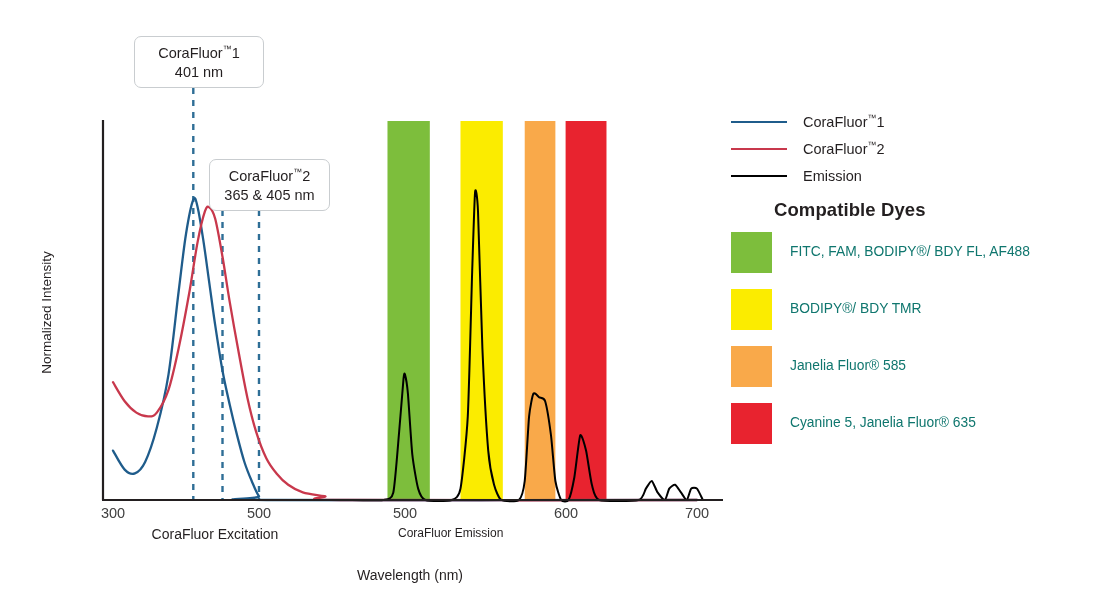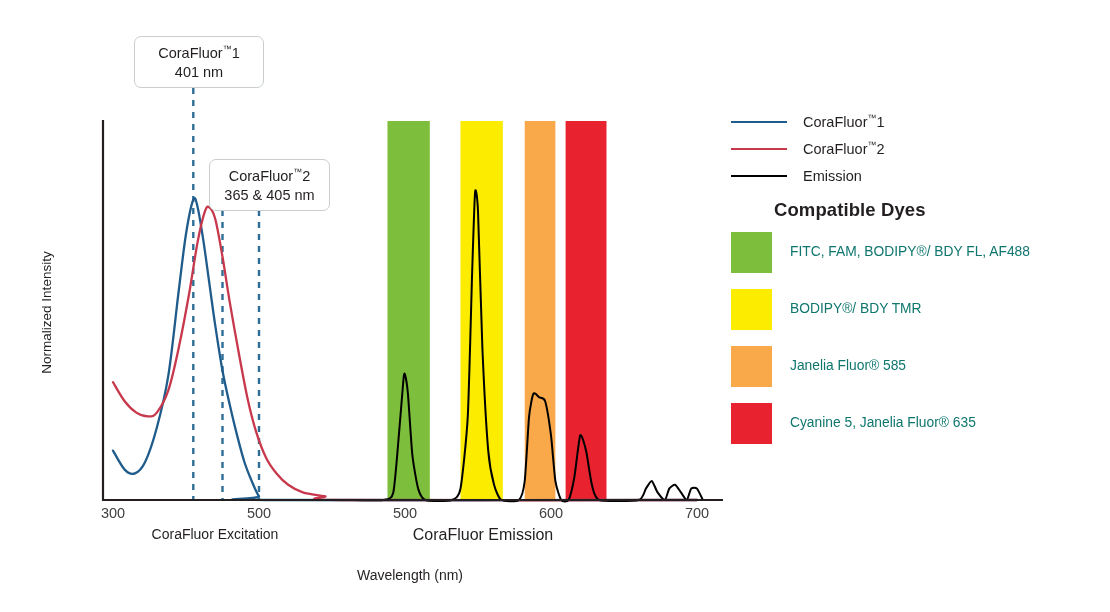"600" div.tick { left: 521px -> 536px }
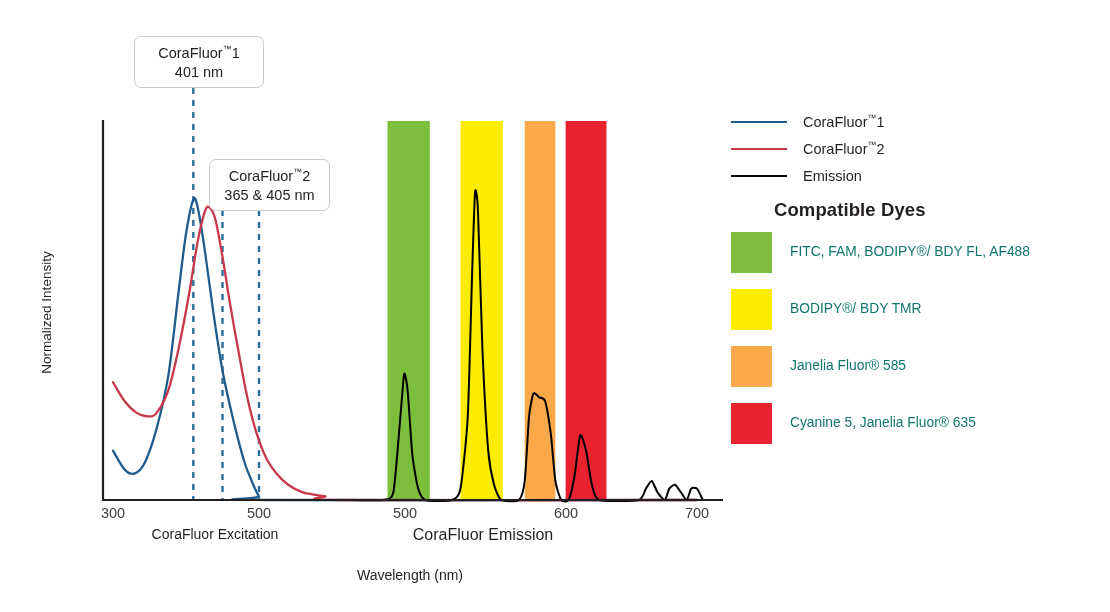"CoraFluor Emission" #emi-label { font-size: 16px -> 12px; text-align: center -> none }
